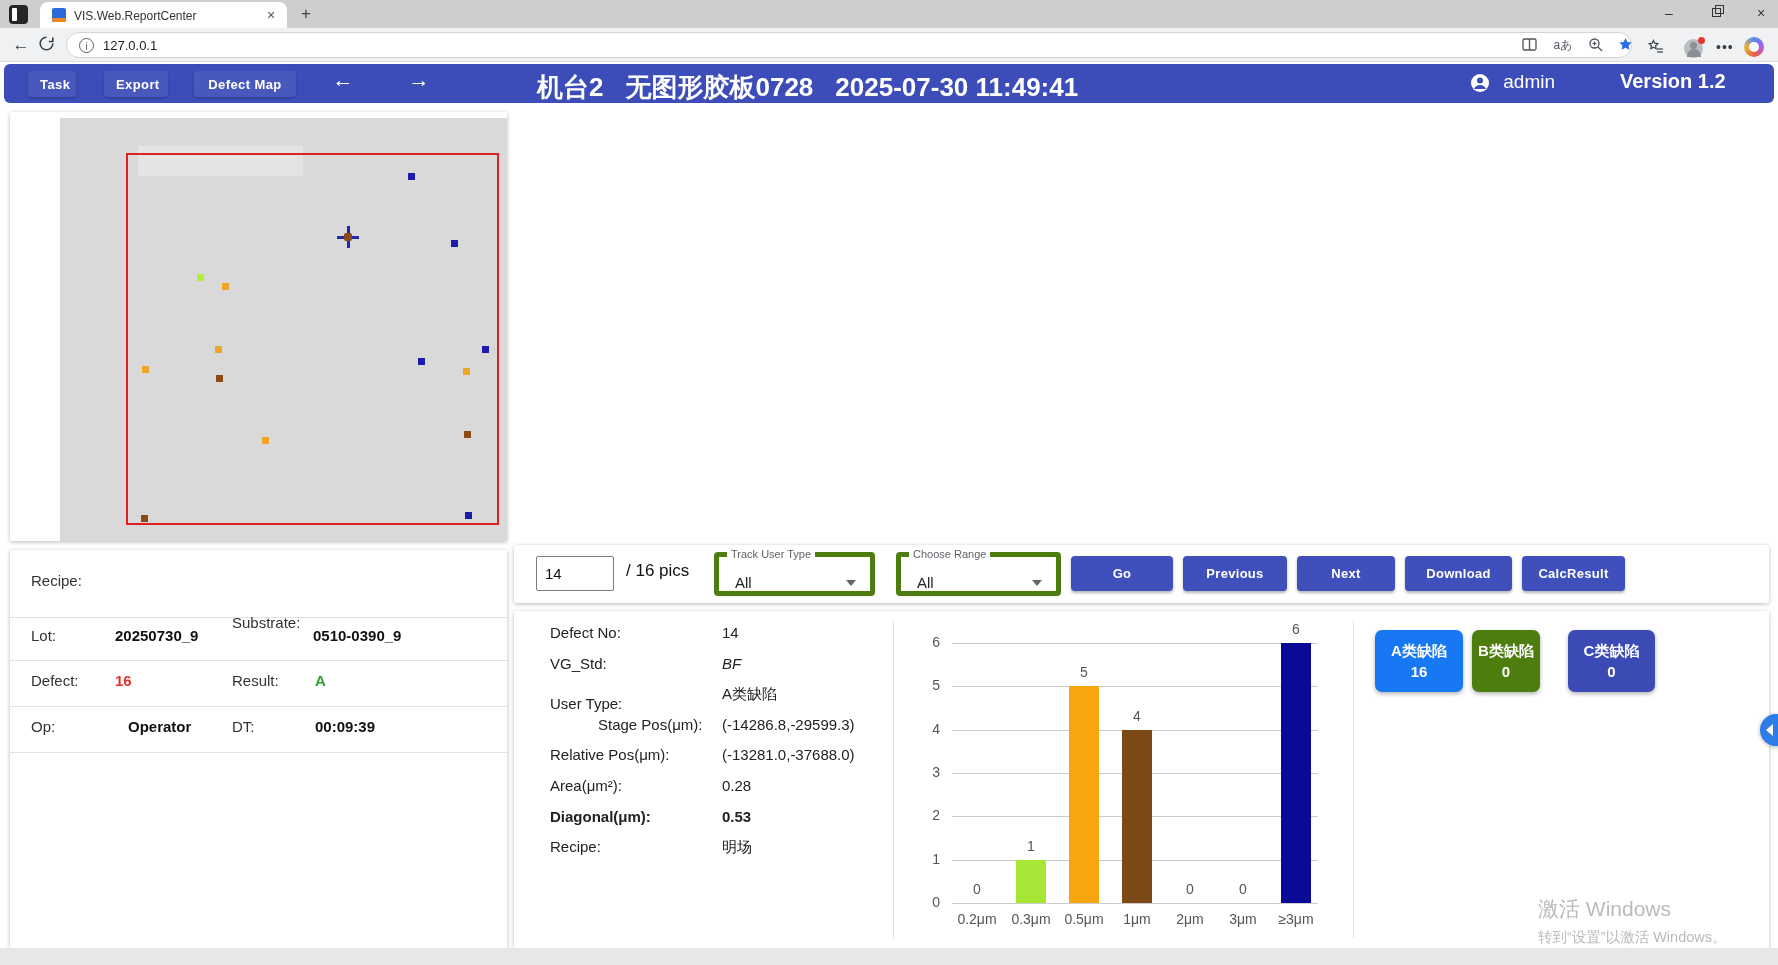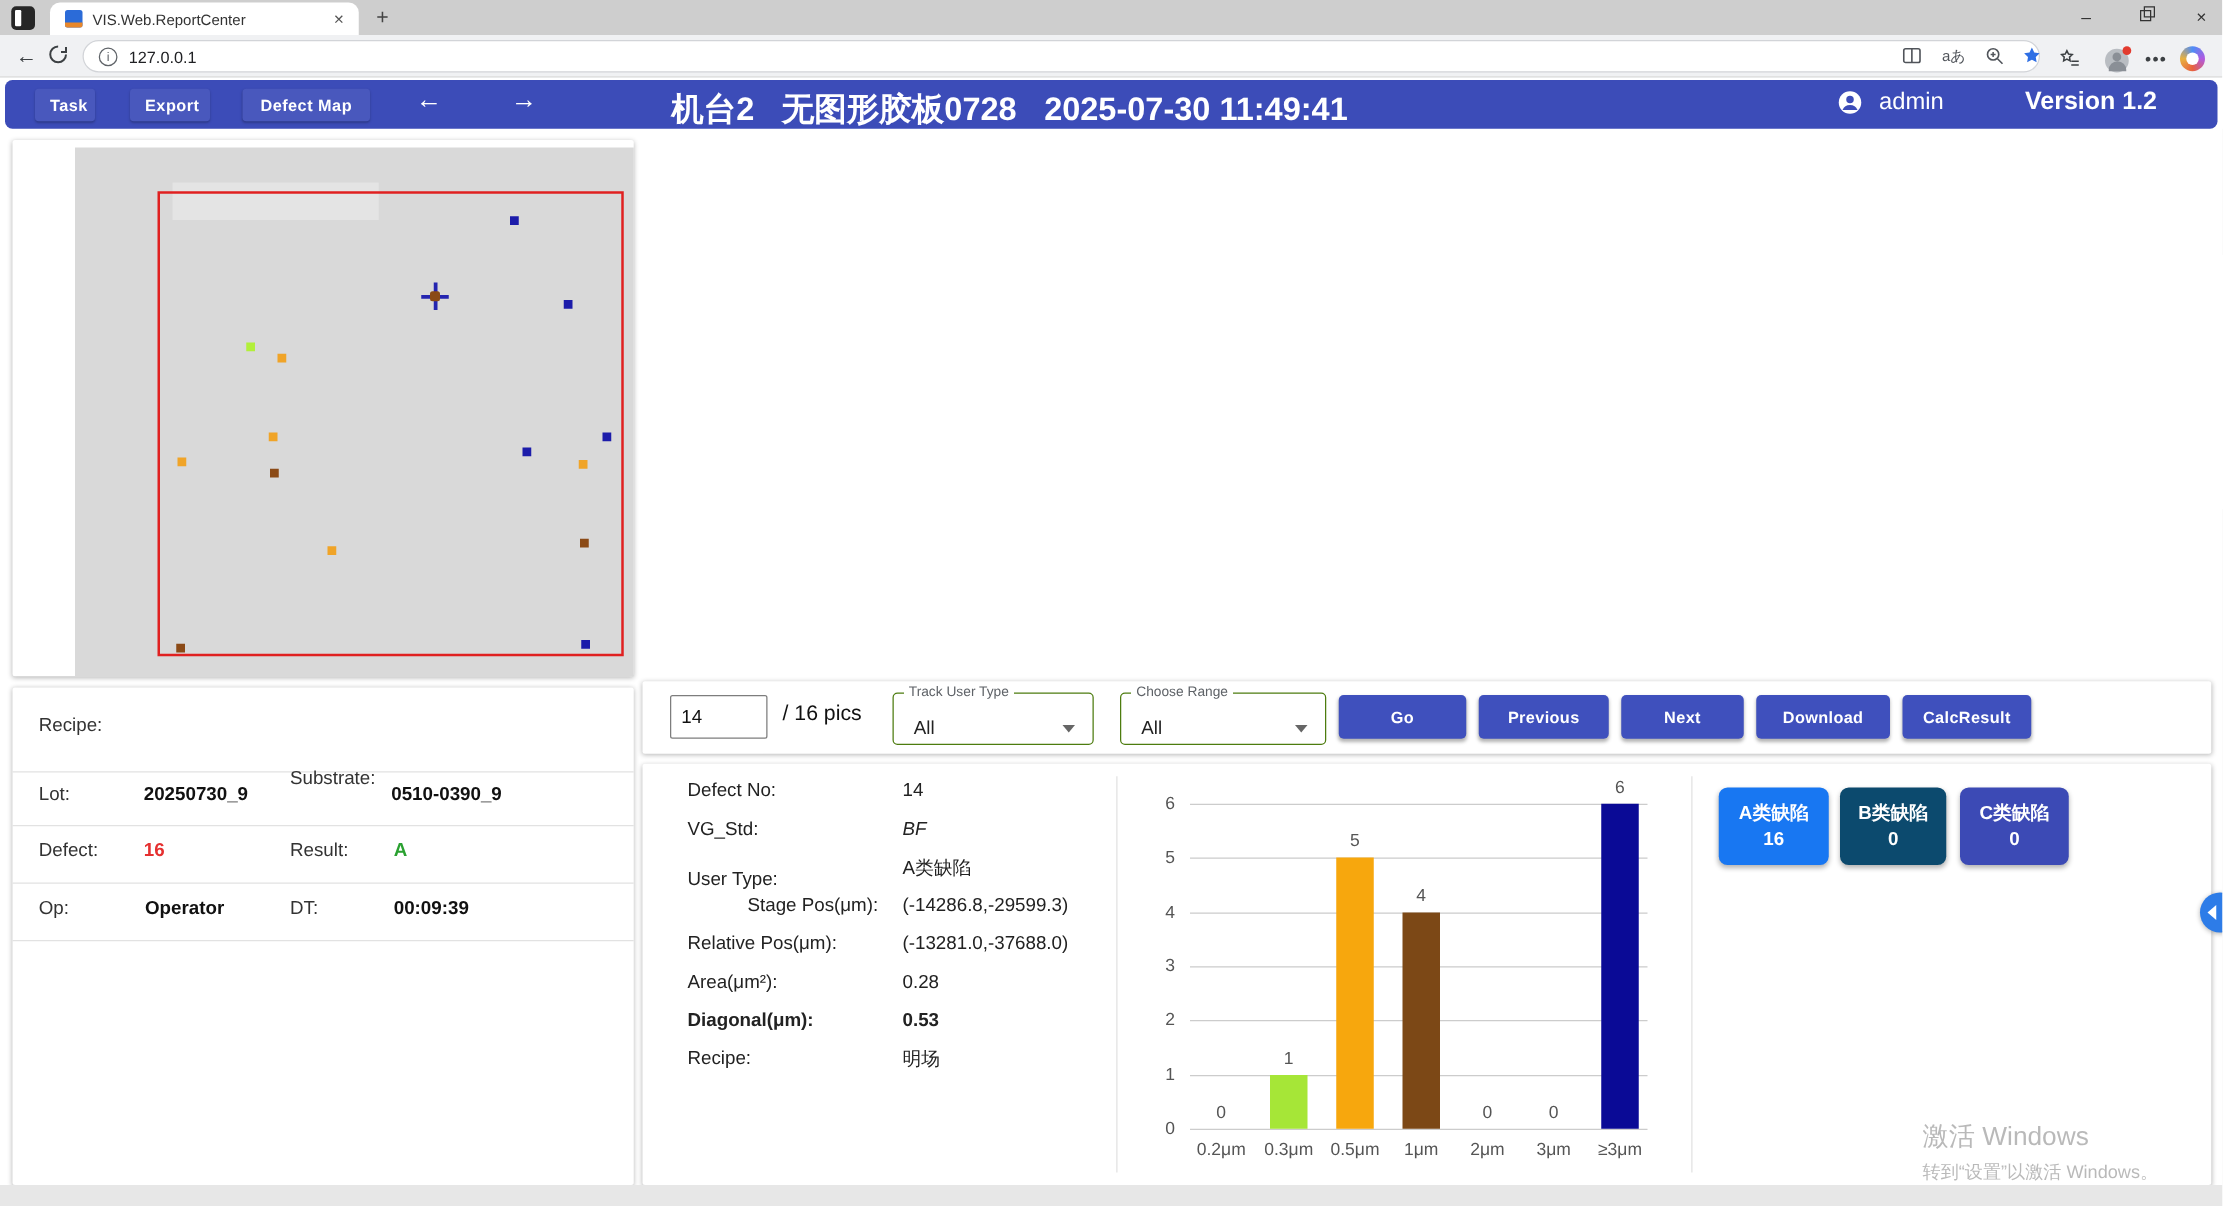"Track User Type" .ctl-fieldset { border: 1px solid #4d7c0f -> 5px solid #4d7c0f }
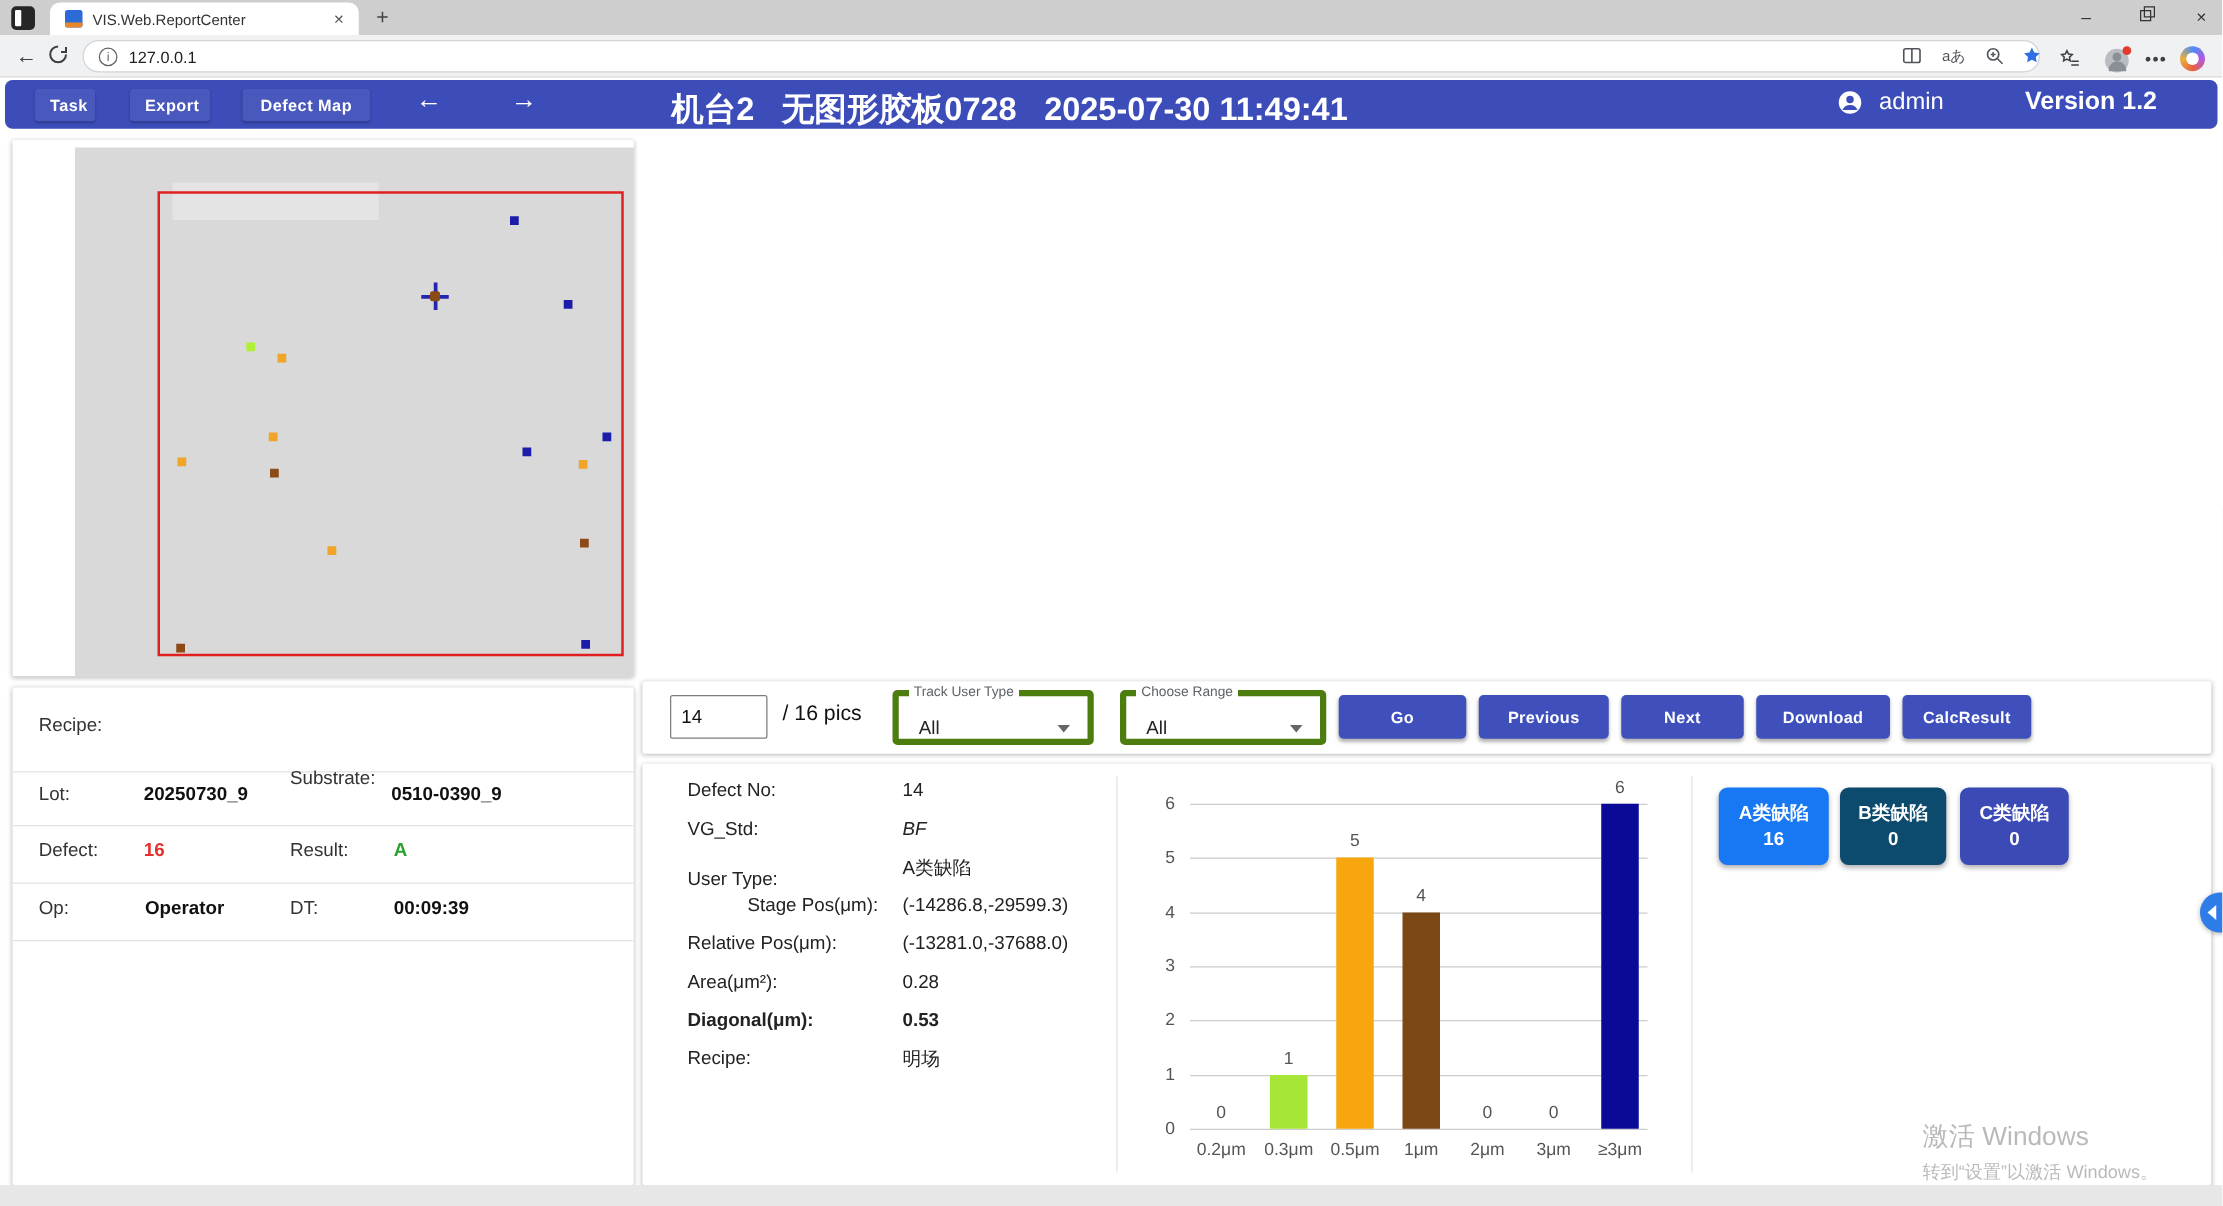"B类缺陷" button.classbtn { background: #0c4a6e -> #4d7c0f; width: 85px -> 68px }
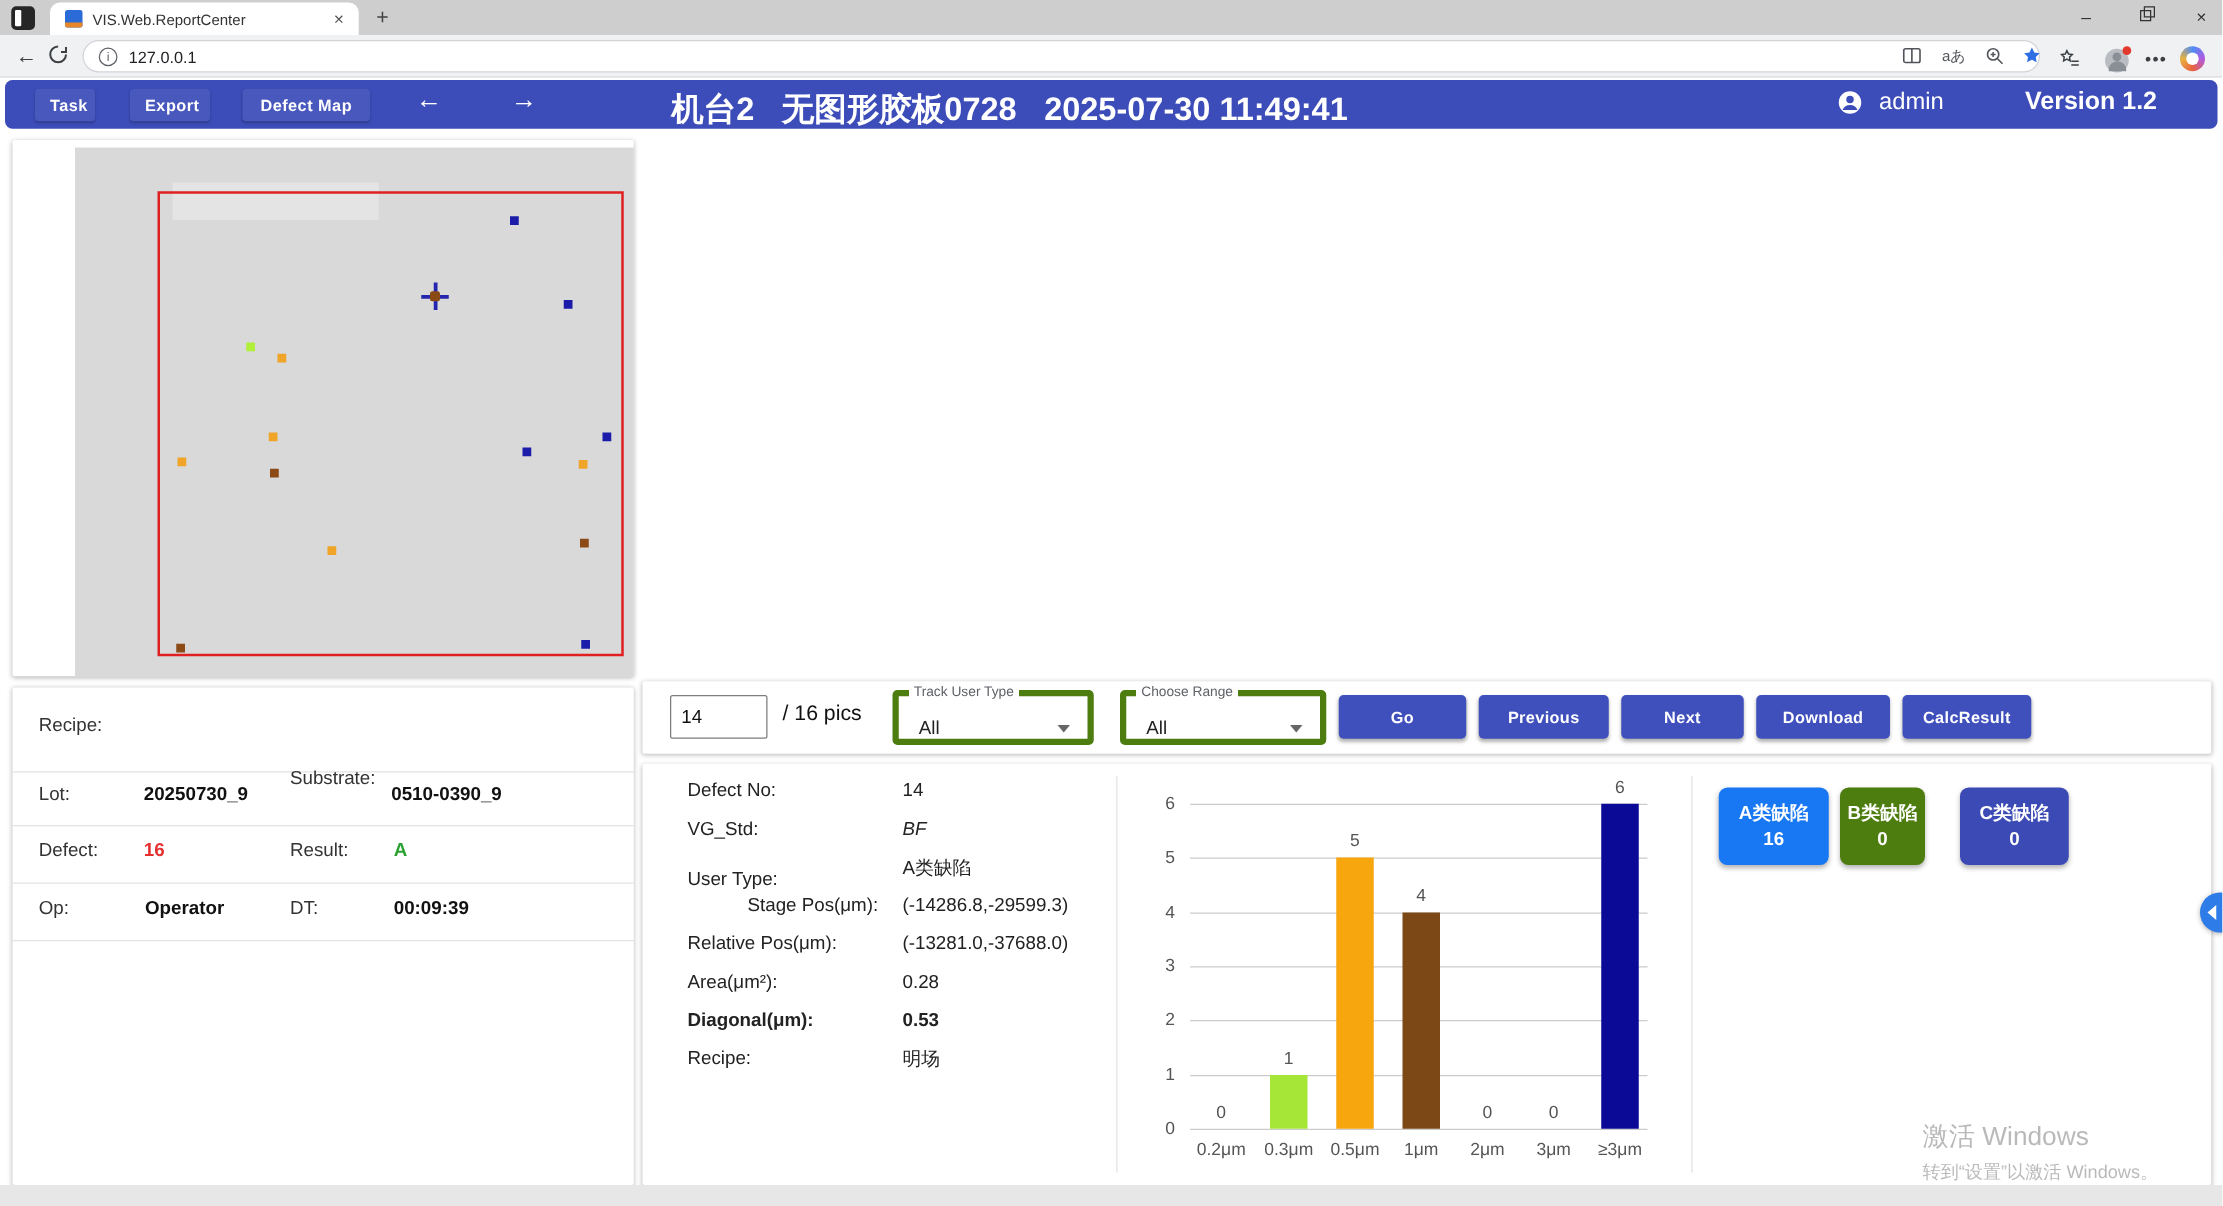"Operator" div.info-value { left: 106px -> 118px }
